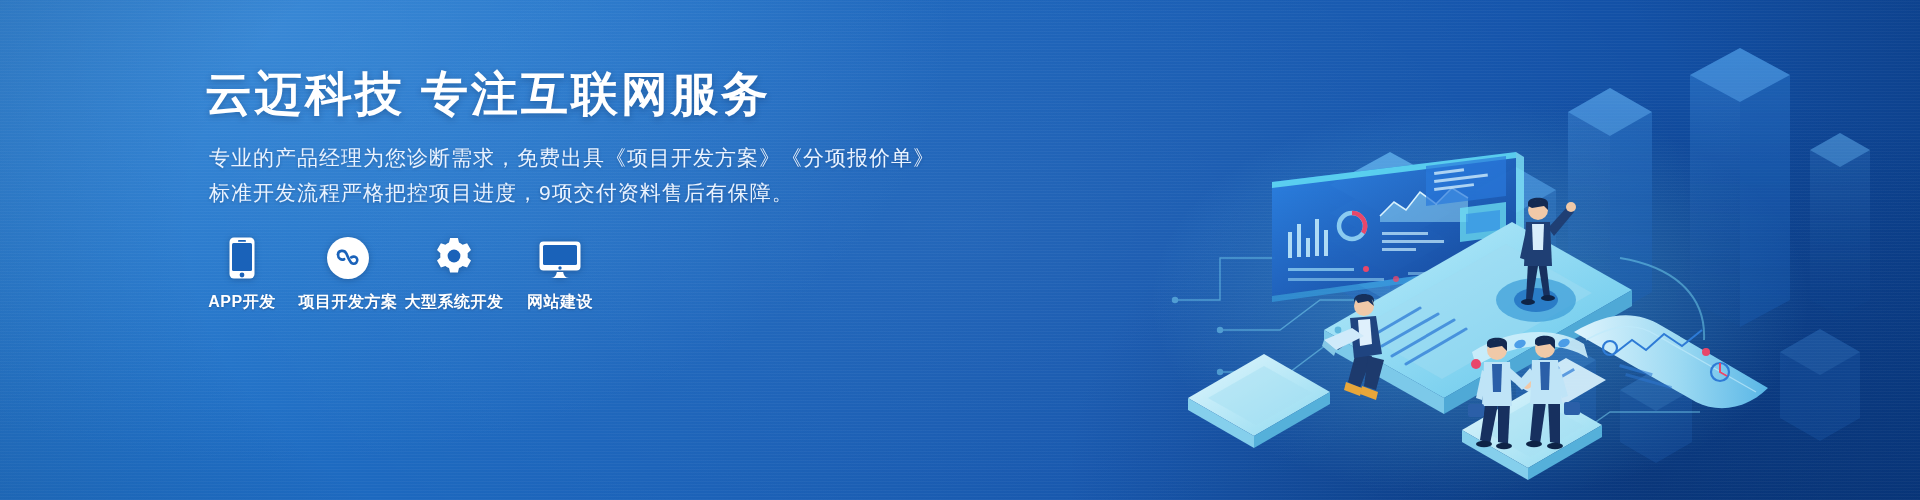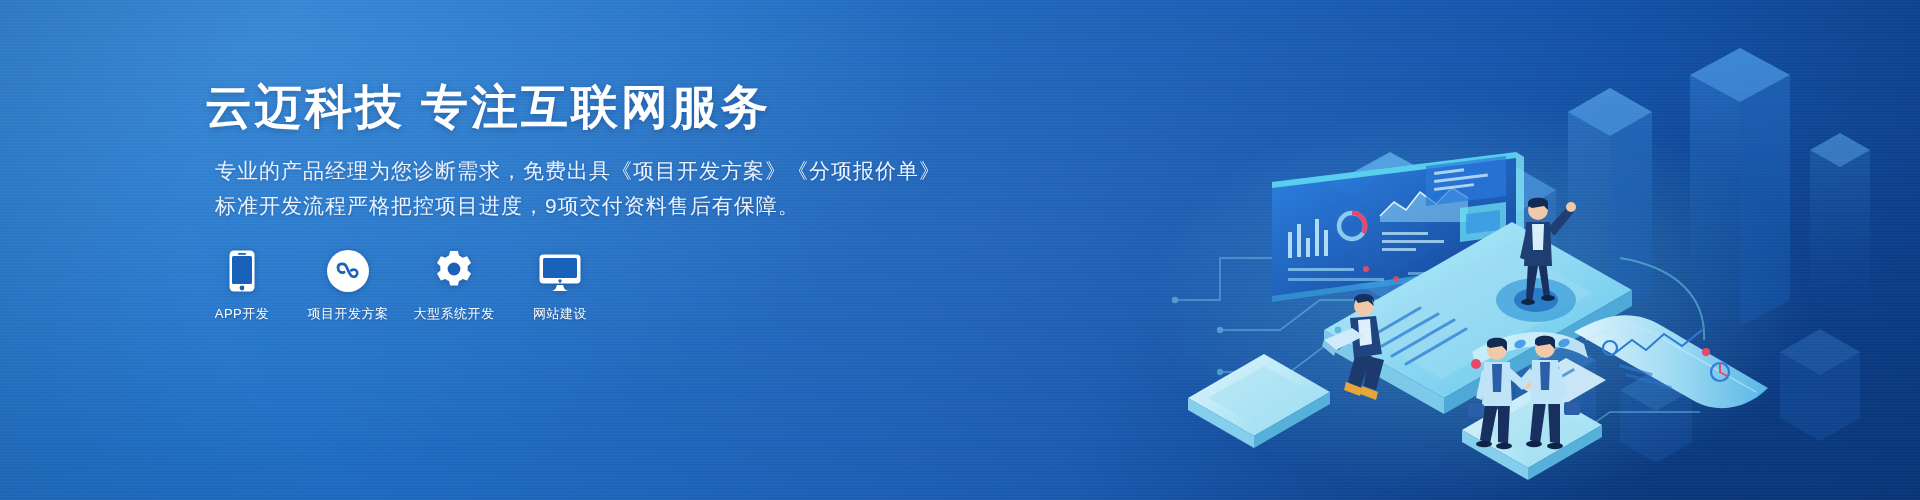"云迈科技 专注互联网服务" .content { top: 81px -> 68px }
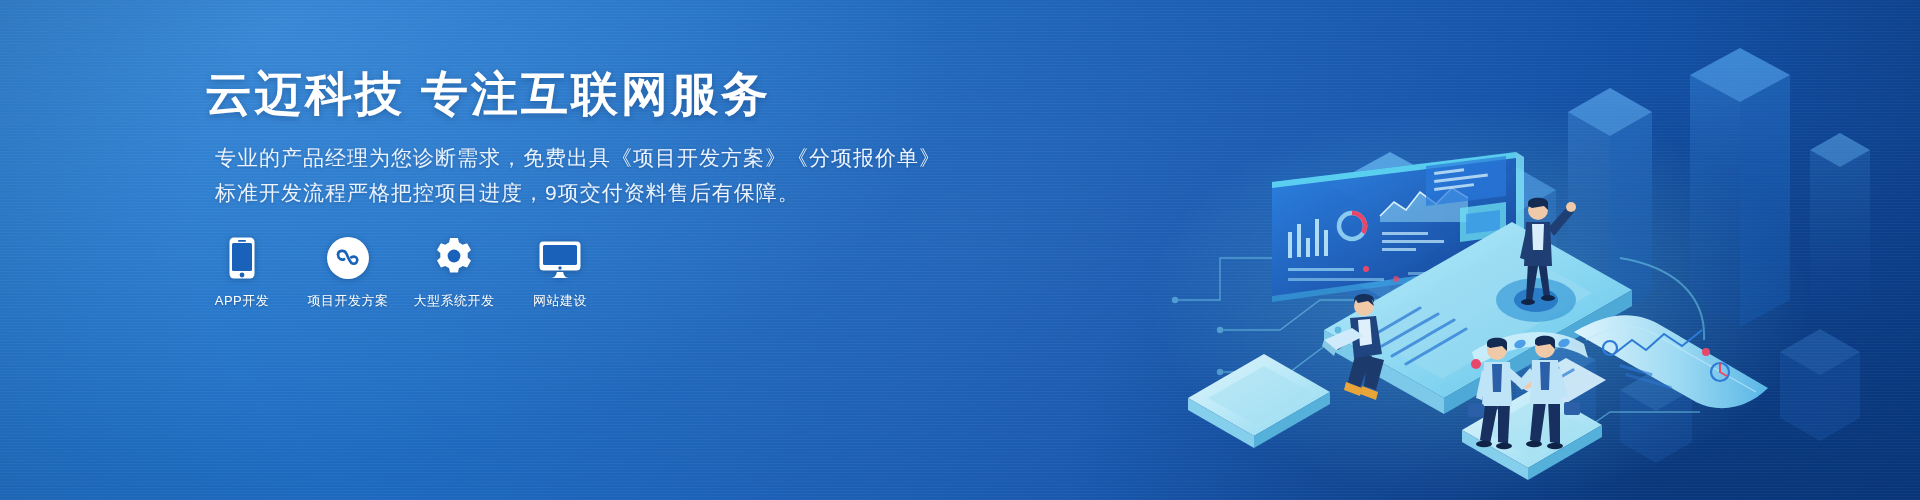"专业的产品经理为您诊断需求，免费出具《项目开发方案》《分项报价单》" .subtitle { margin: 0 0 22px 10px -> 0 0 22px 4px }
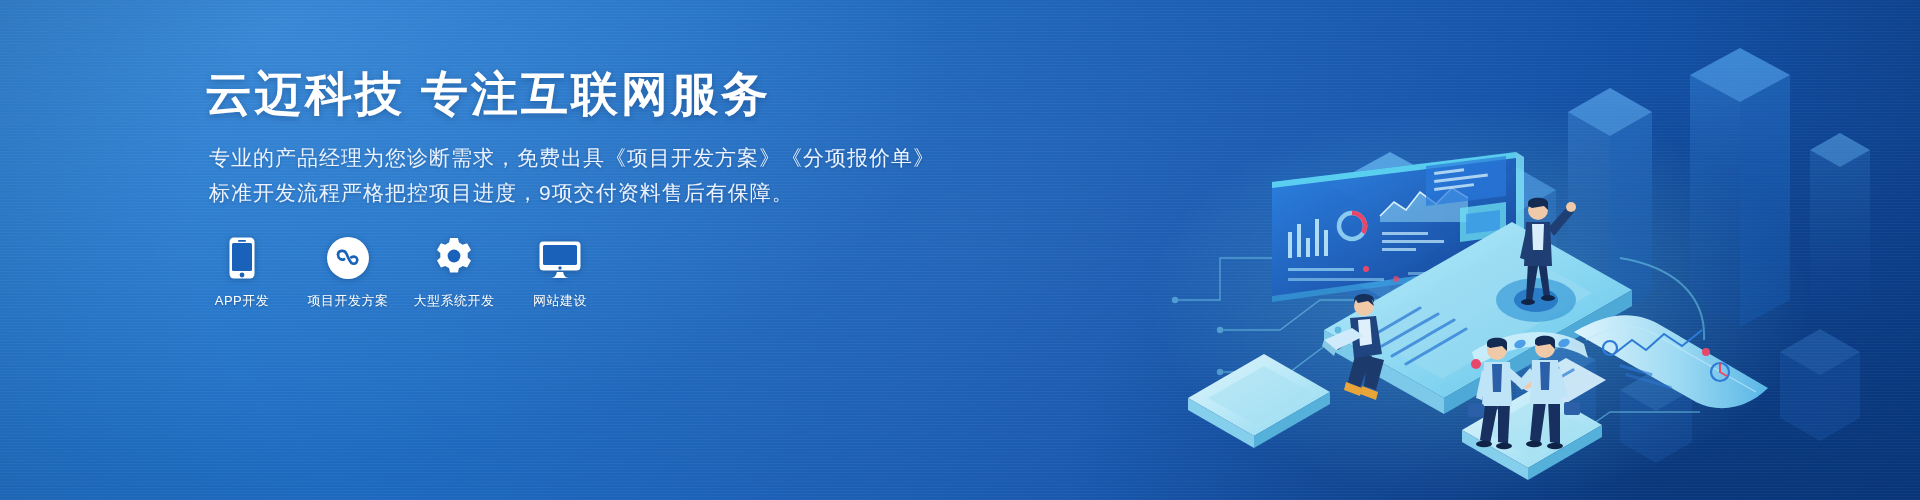"APP开发" .svc-lab { font-size: 13px -> 16px; font-weight: normal -> bold }
